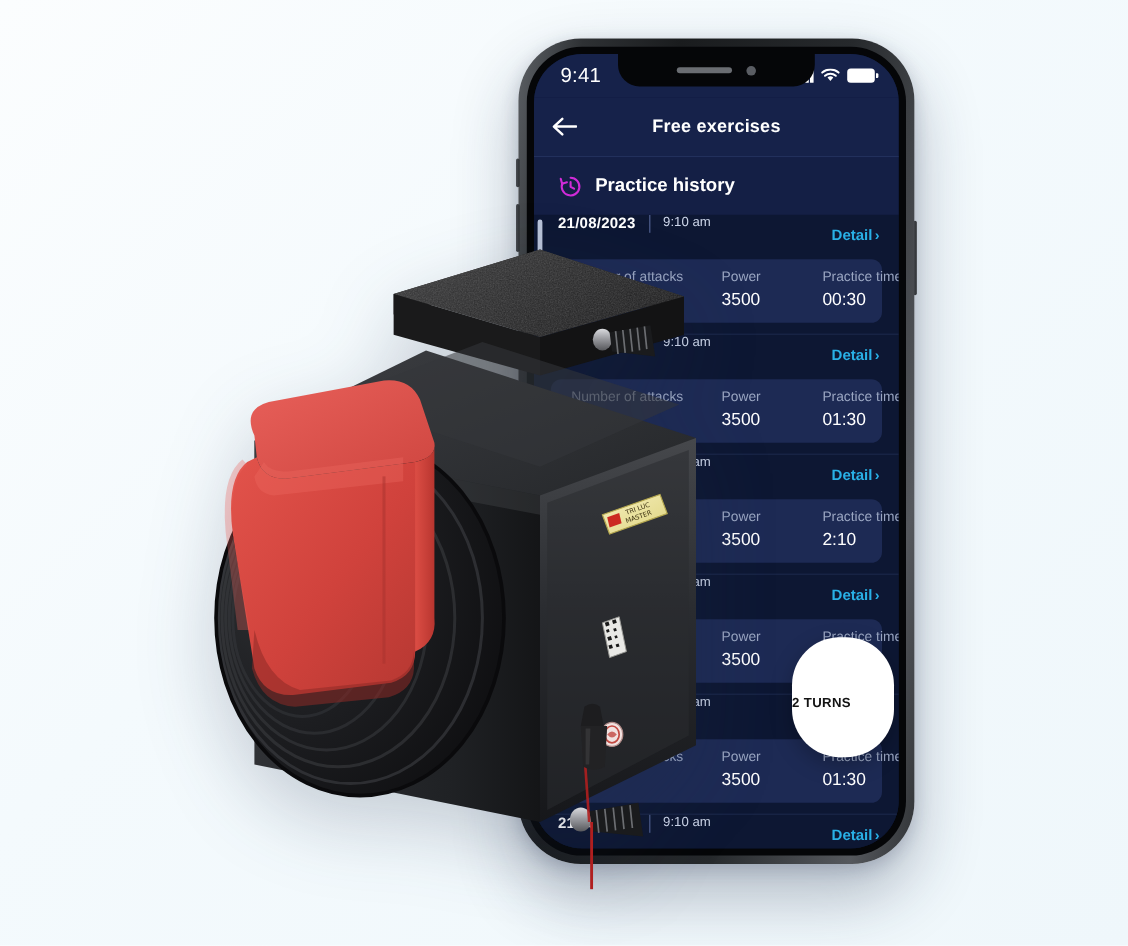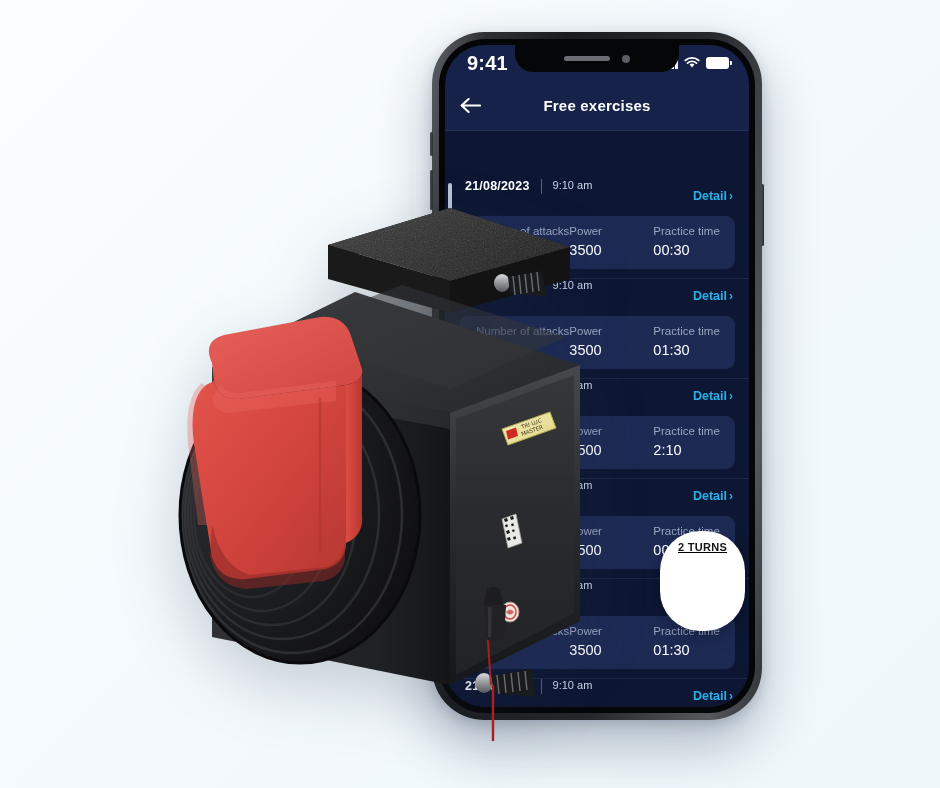"9:41" #status-time { font-size: 20px -> 17px; font-weight: bold -> normal }
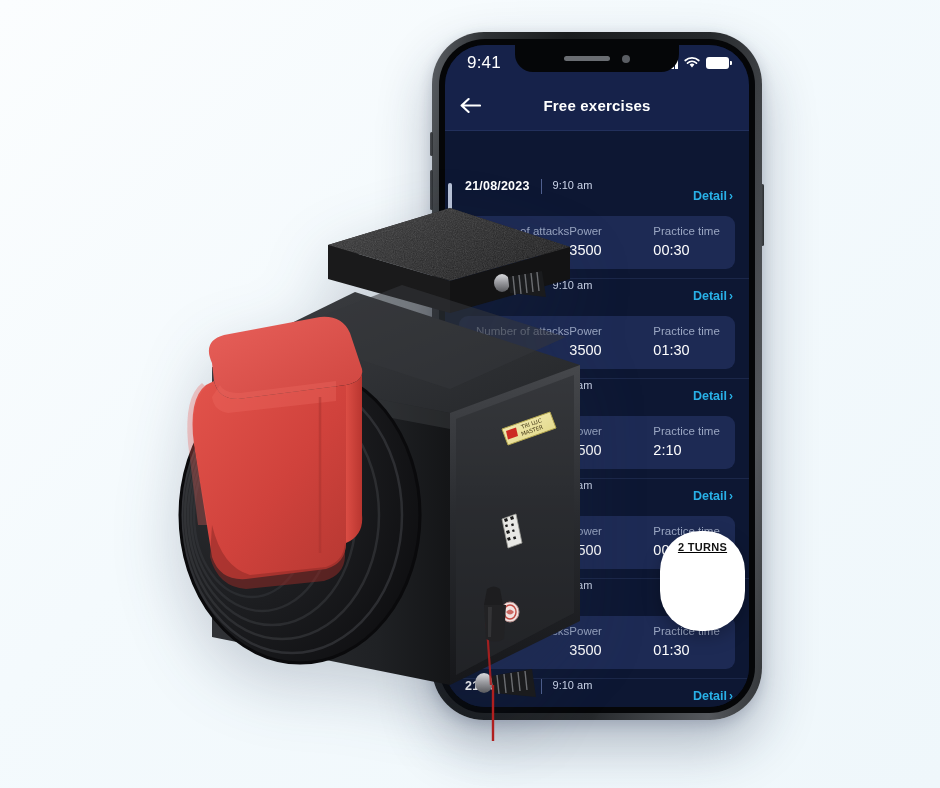"Practice history" div { html: none -> <div> <svg> <path></path> <path></path> <path></path> </svg> <div>Practice history</div> </div> }
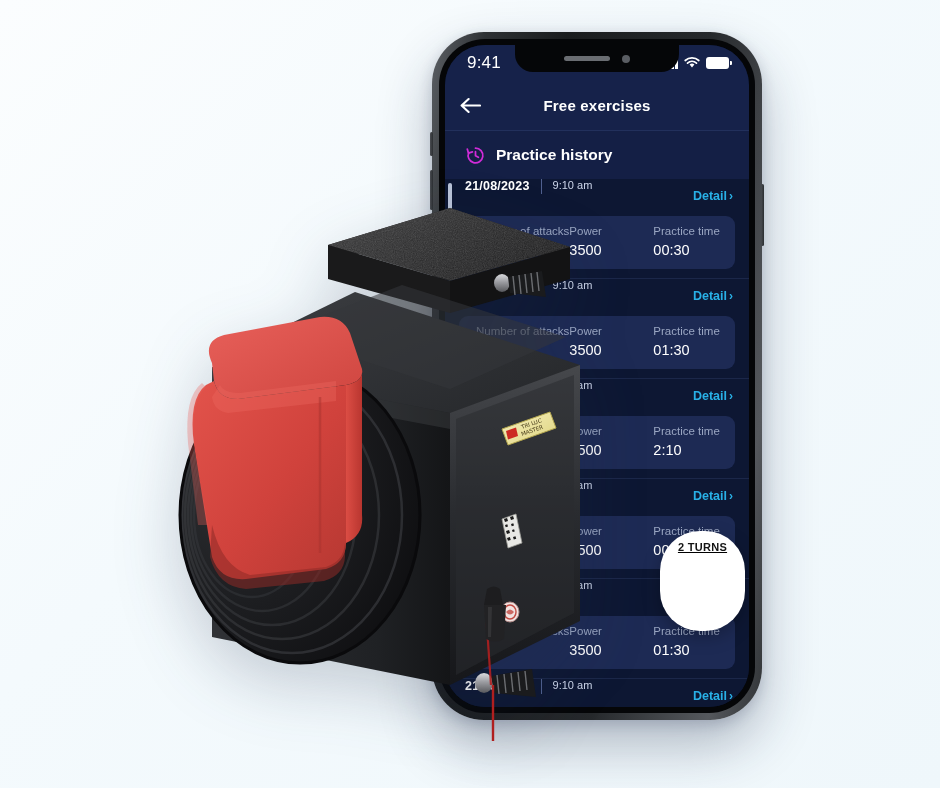"Power" .stat:nth-child(2) { margin-left: none -> 32px }
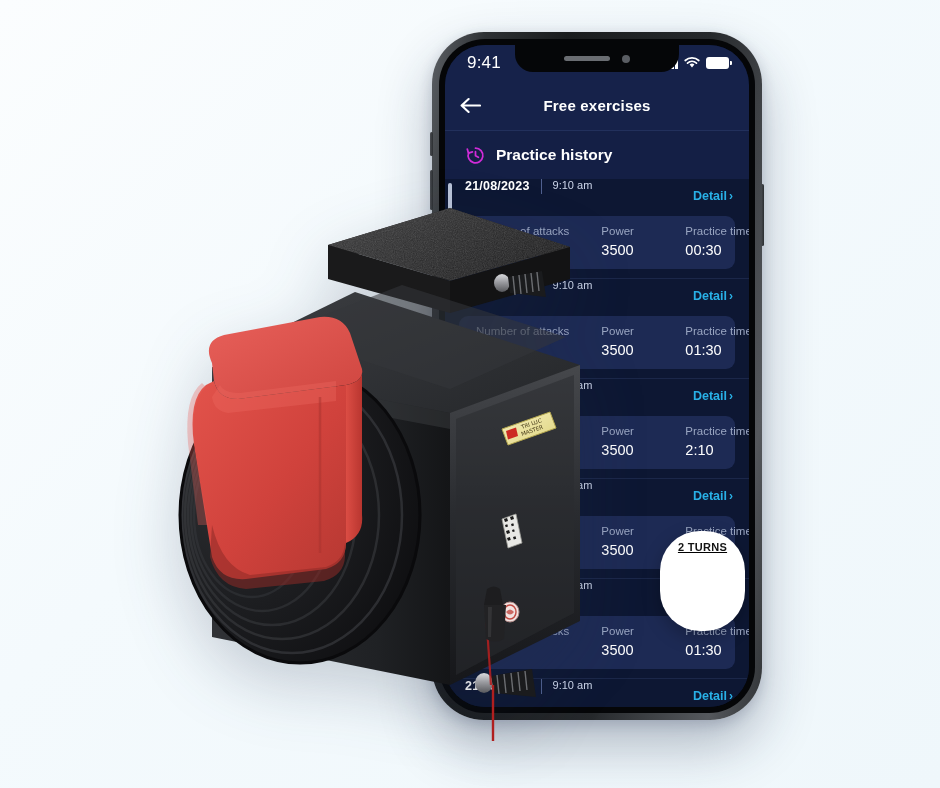"2 TURNS" #start-widget { flex-direction: column -> row; text-decoration: underline -> none }
